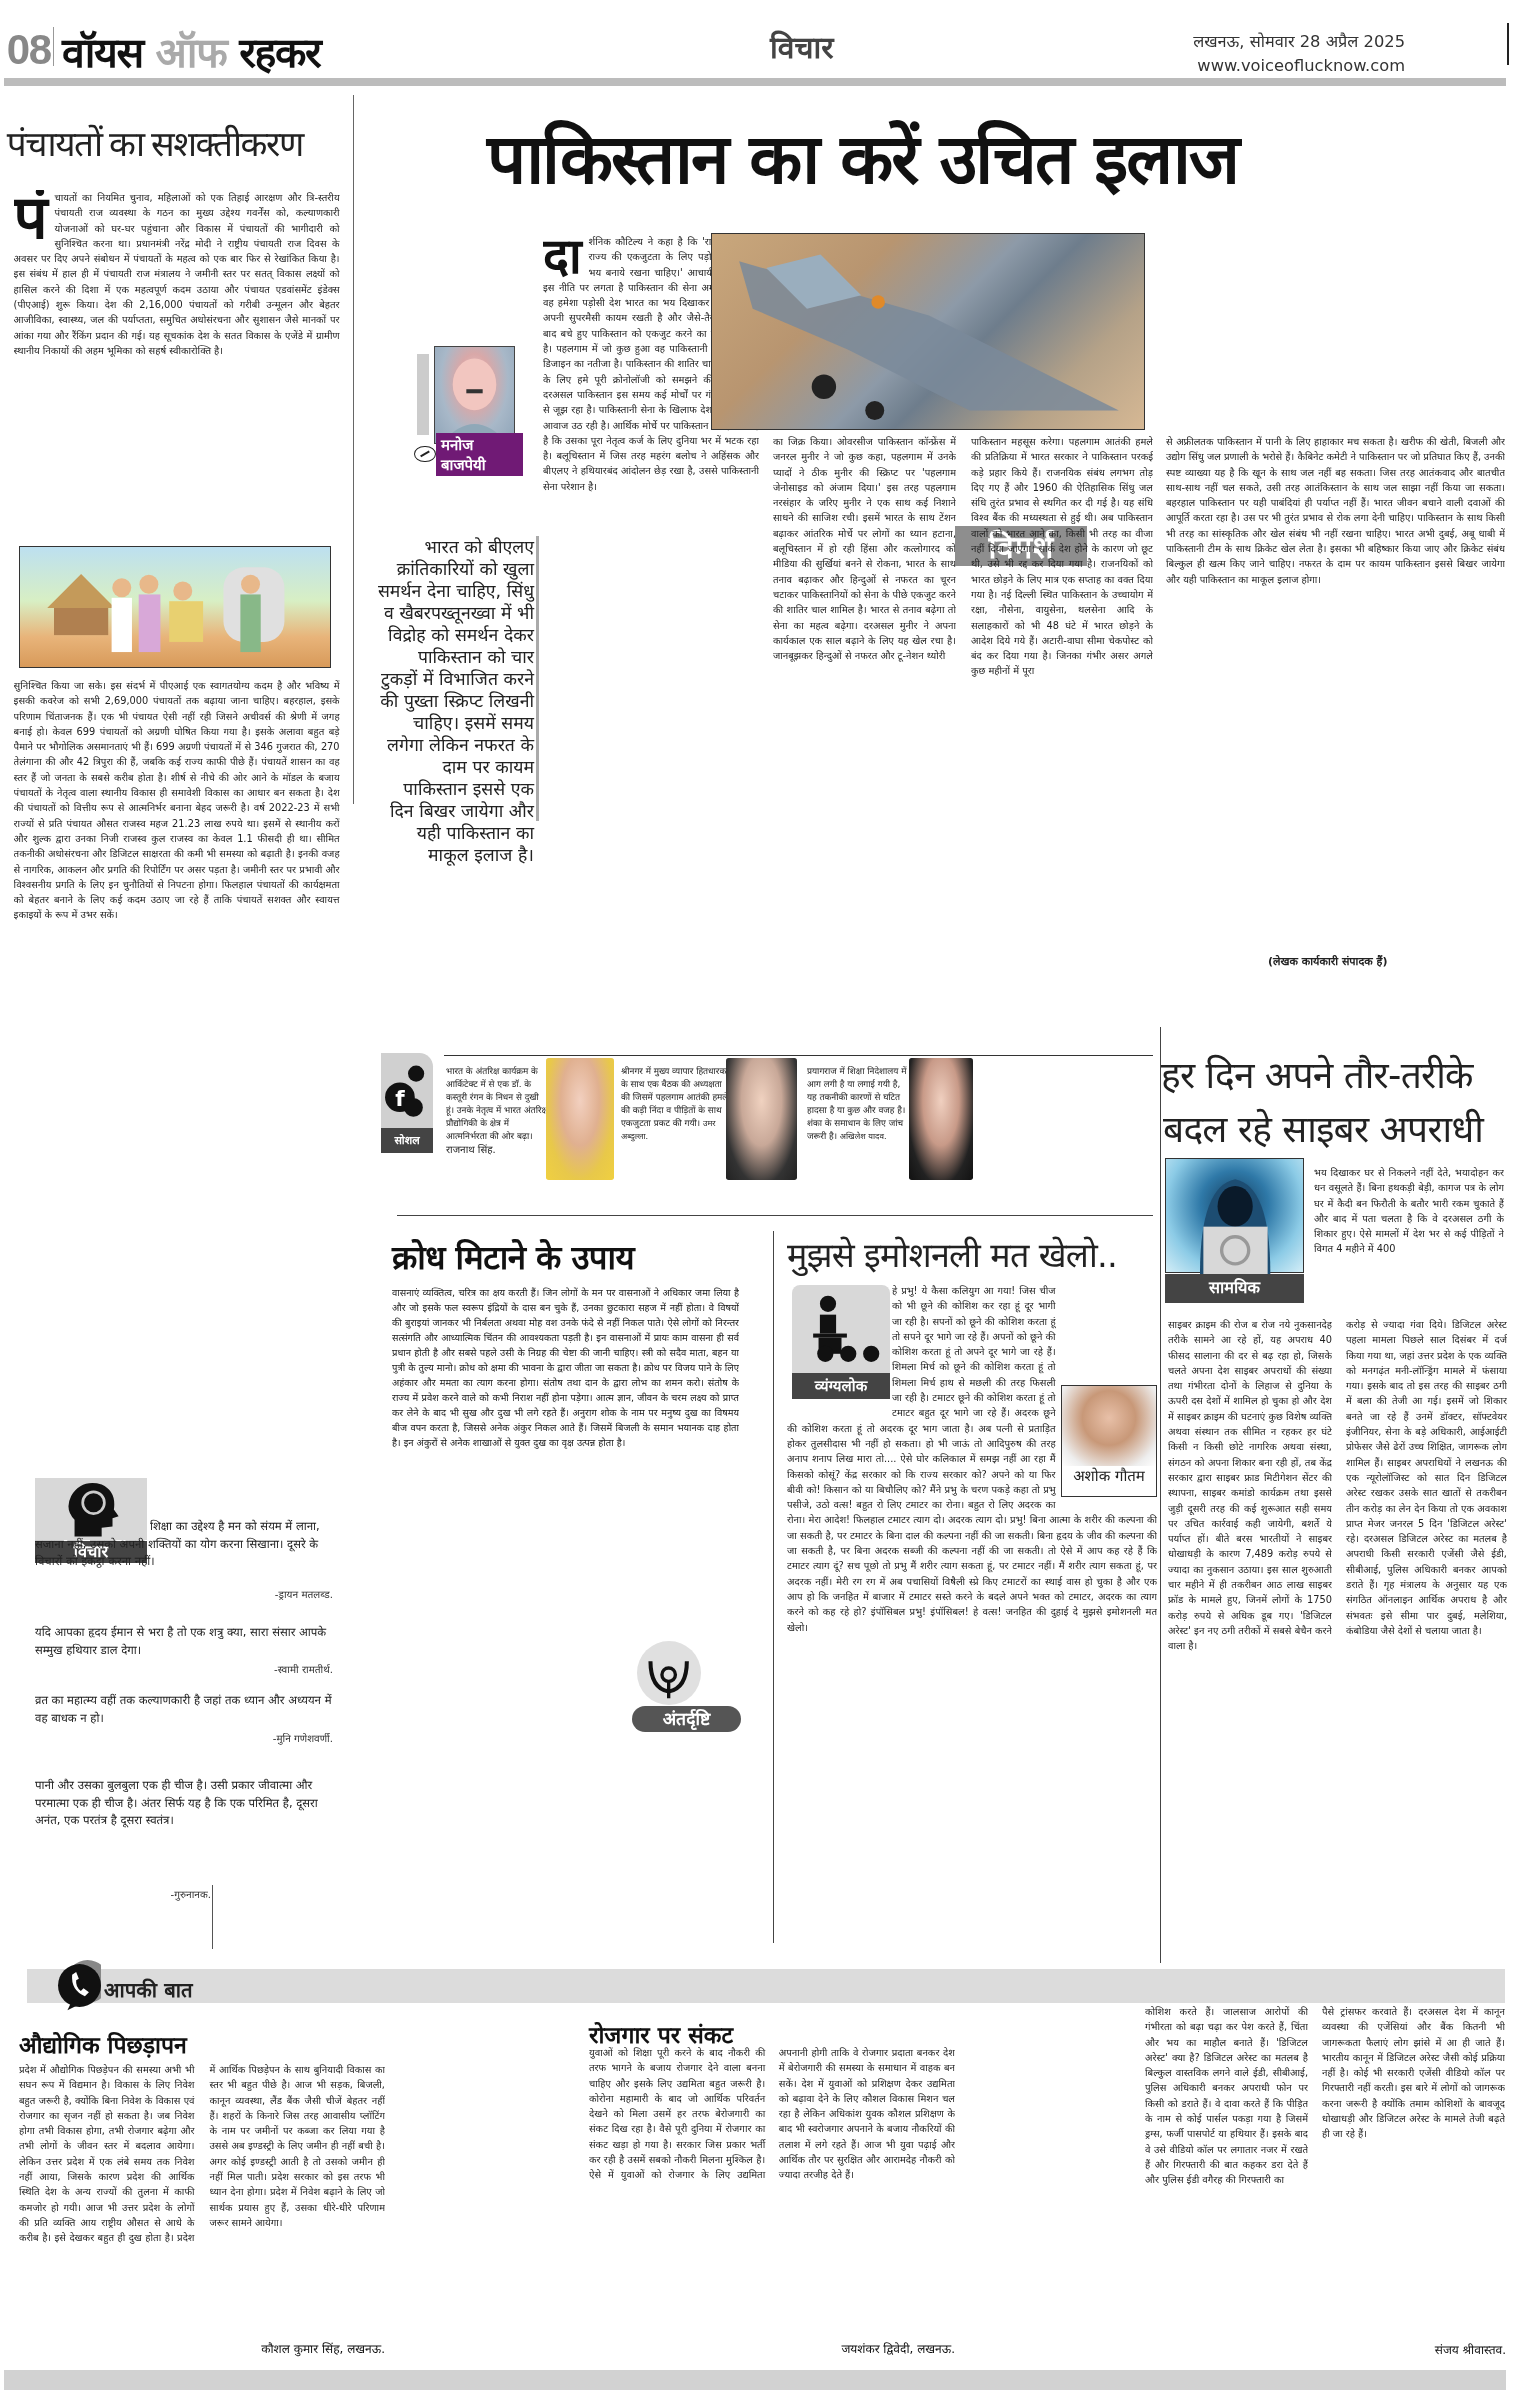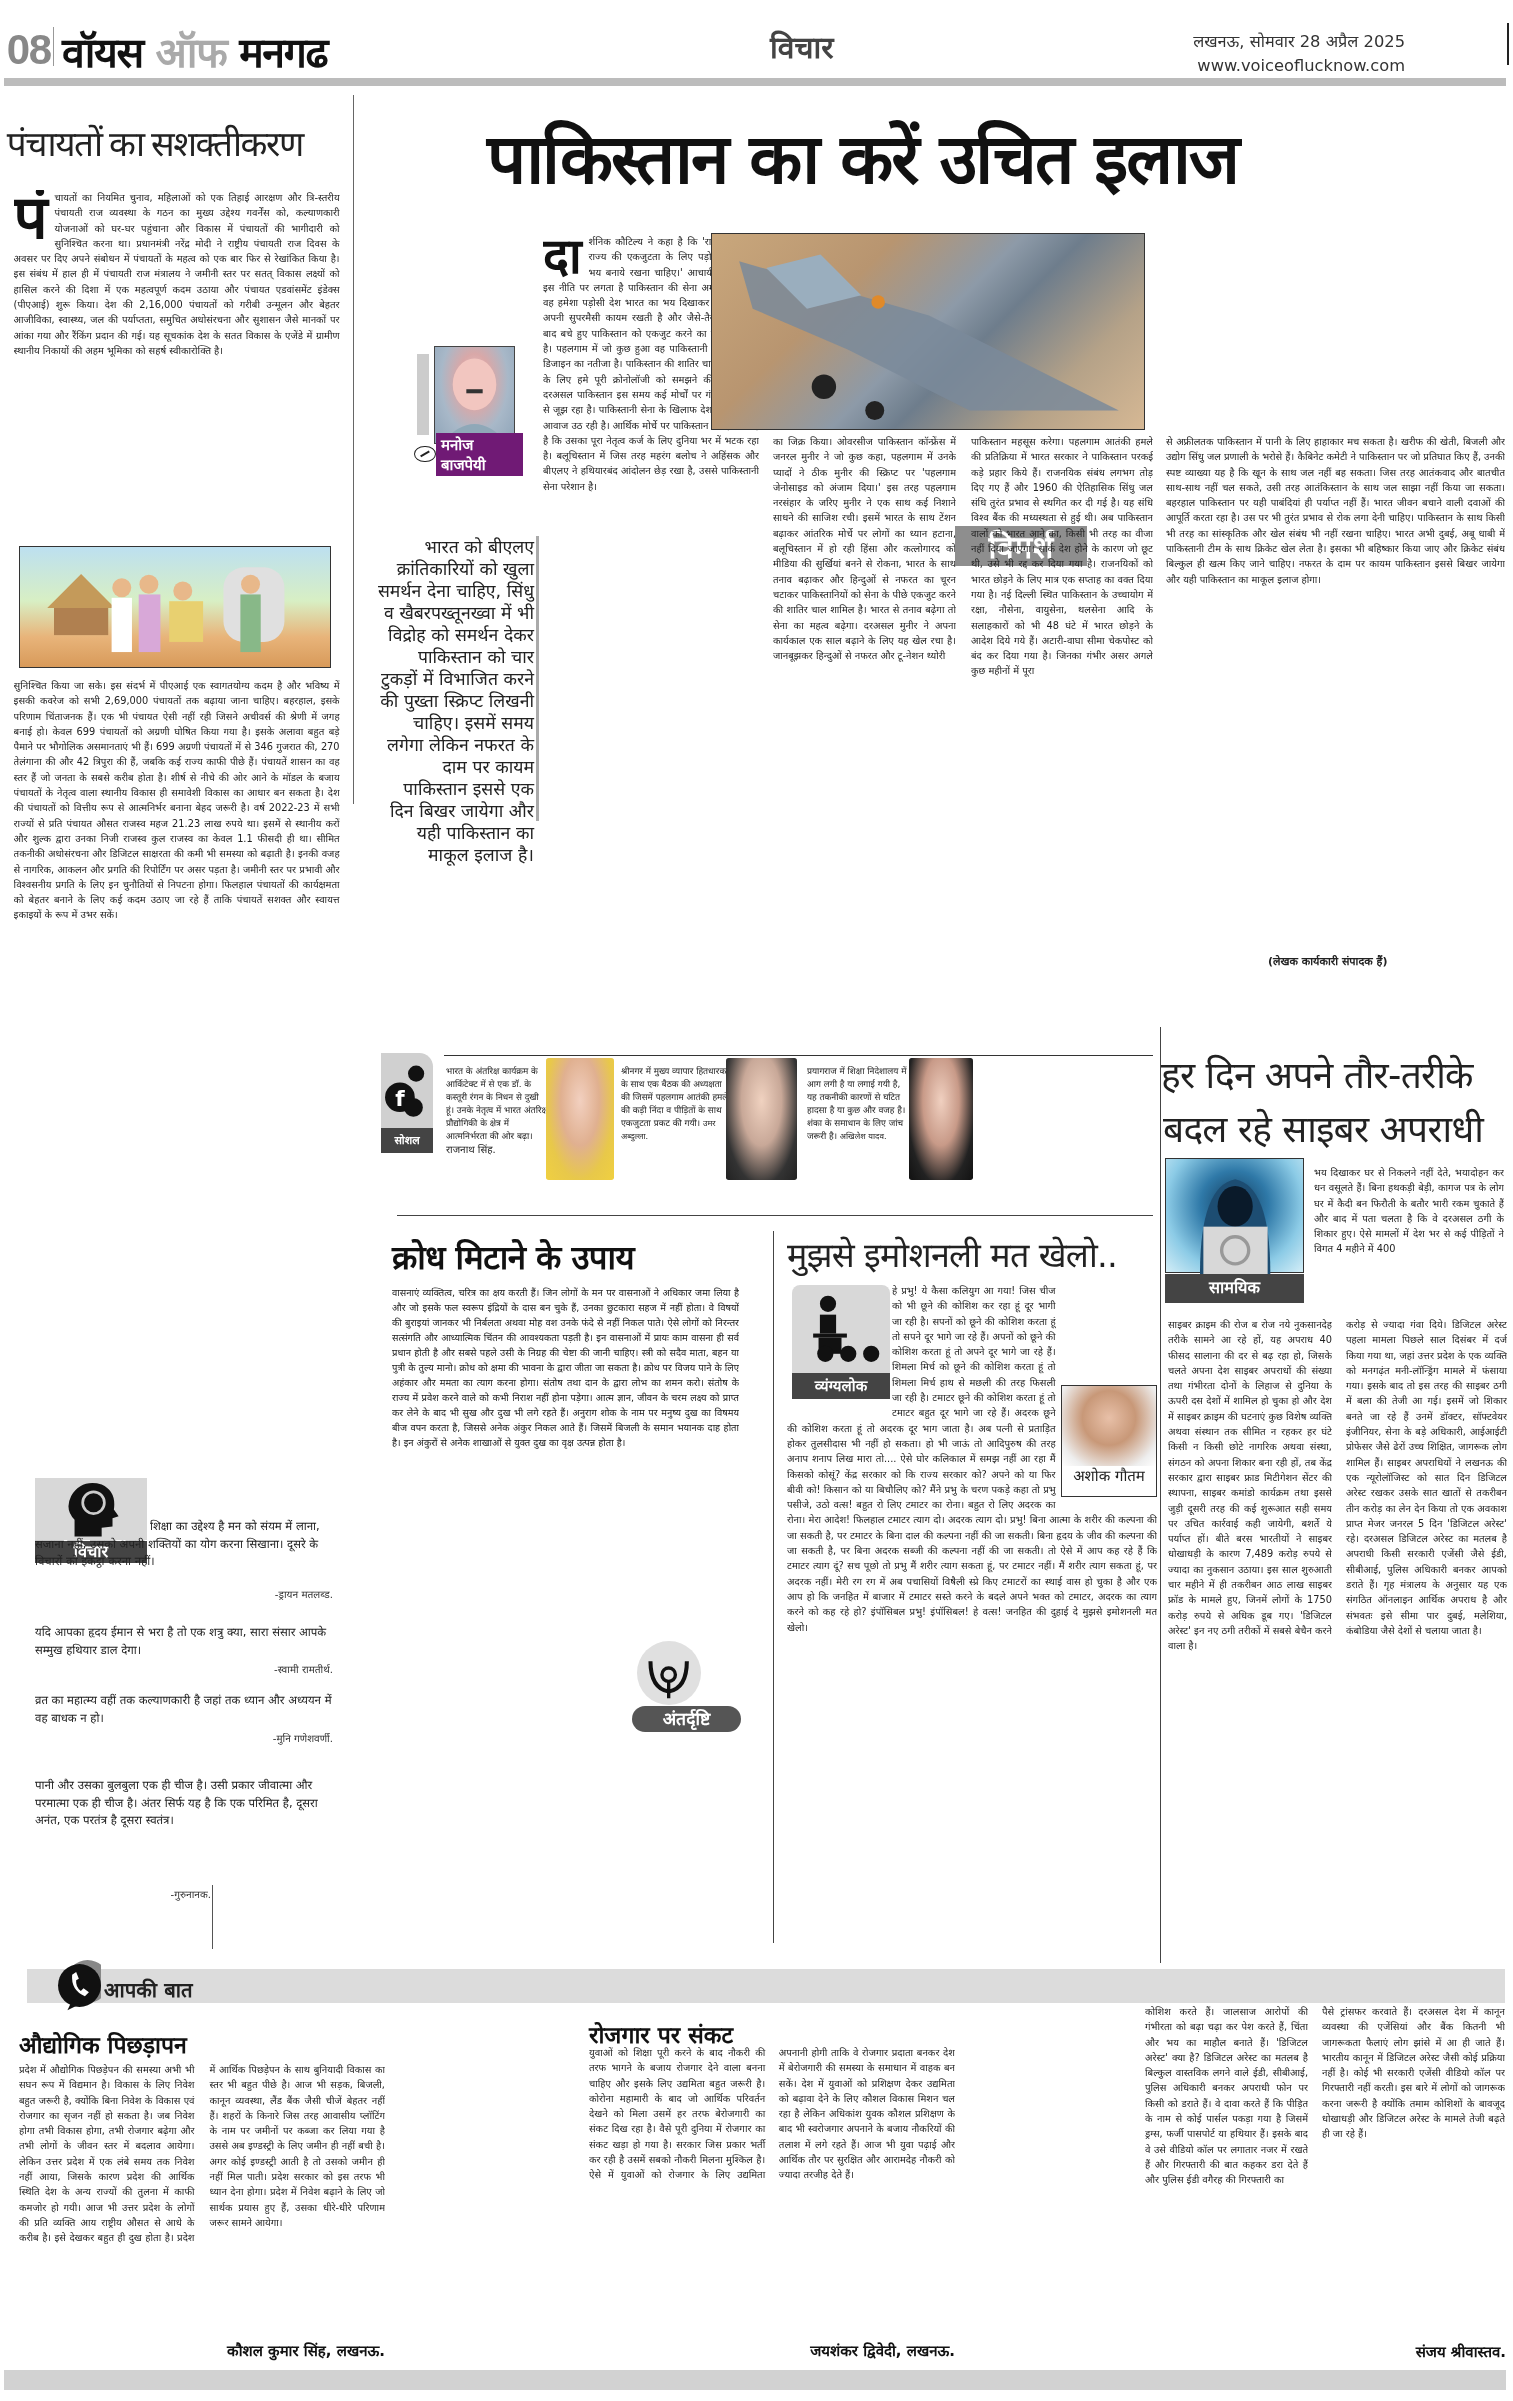"मनगढ" span { text: मनगढ -> रहकर }
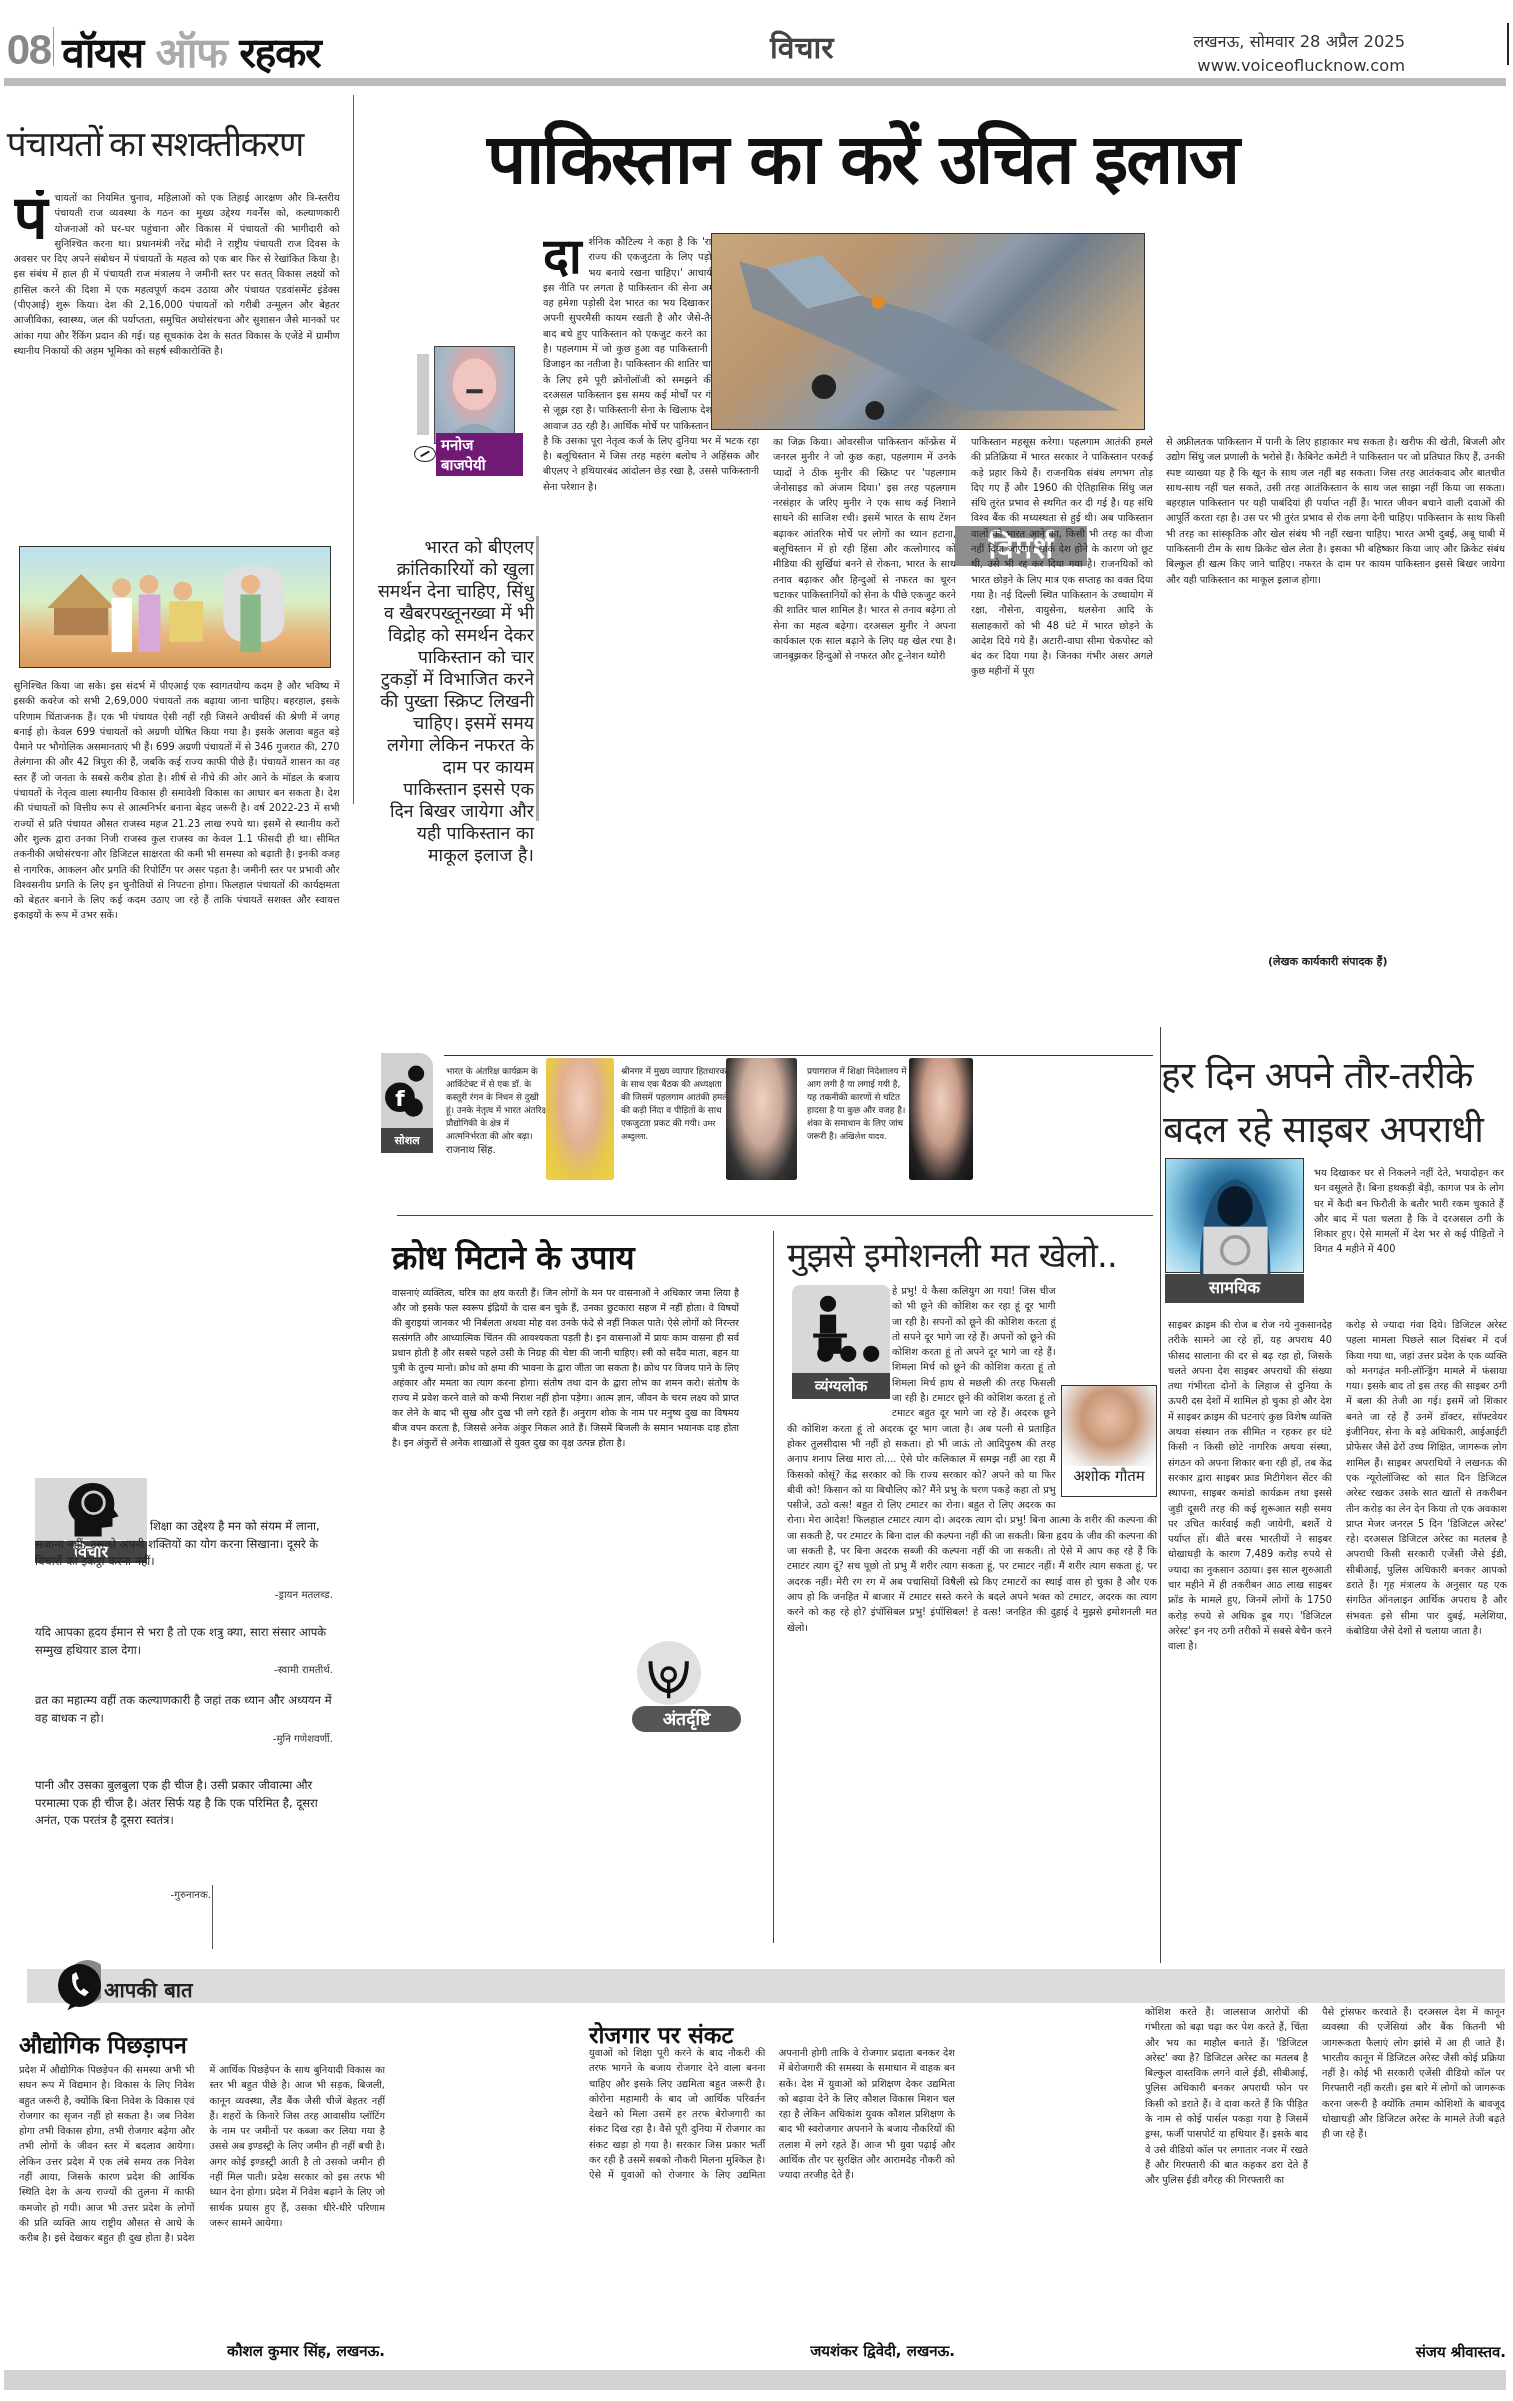"कौशल कुमार सिंह, लखनऊ." .letter-sign { font-size: 15px -> 12px; font-weight: bold -> normal }
